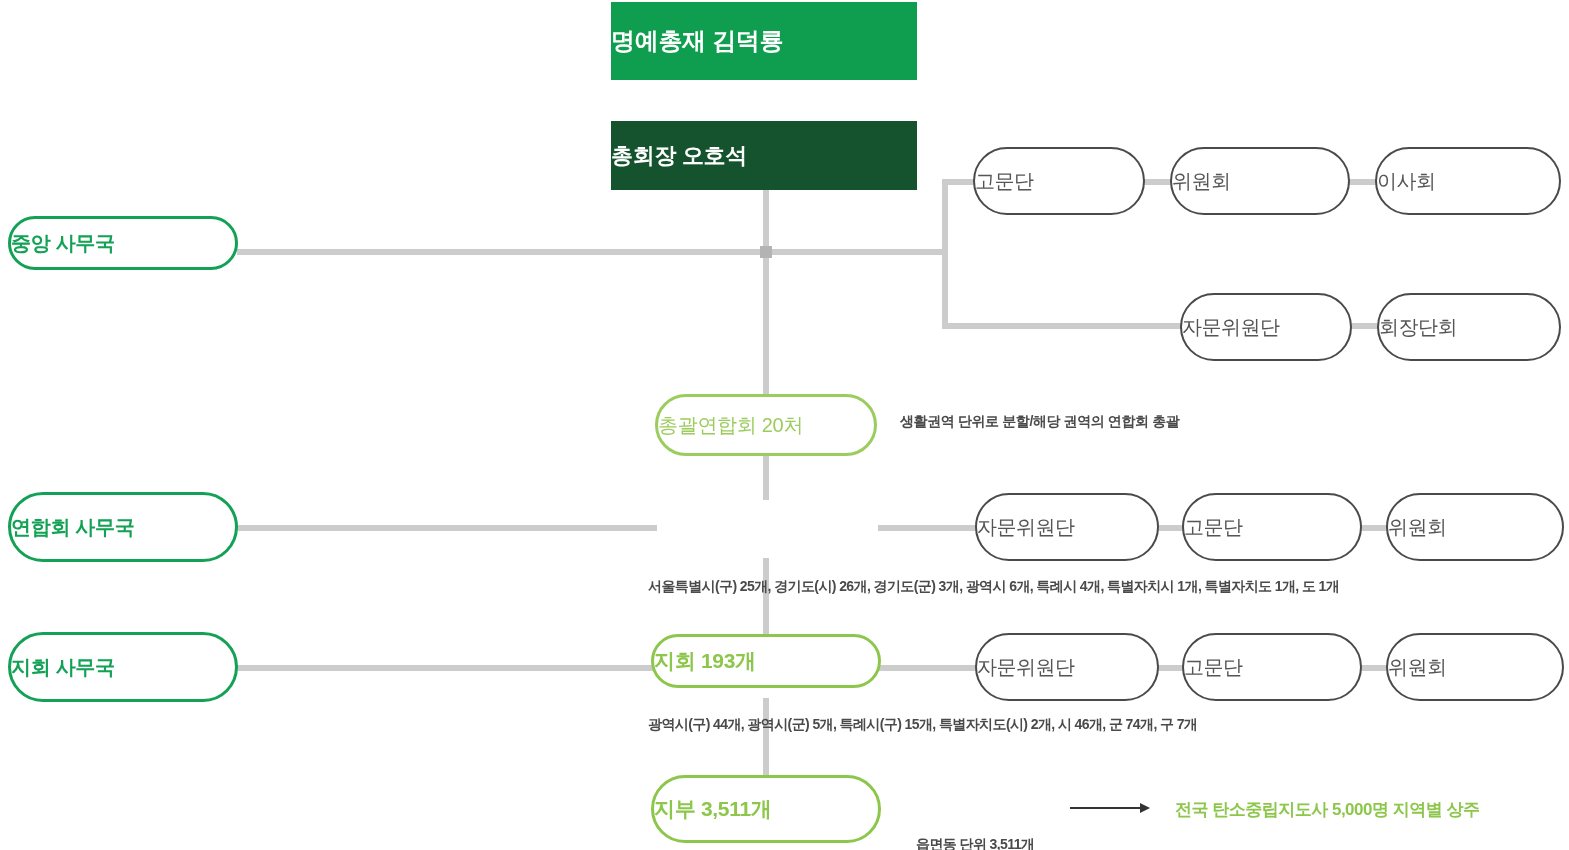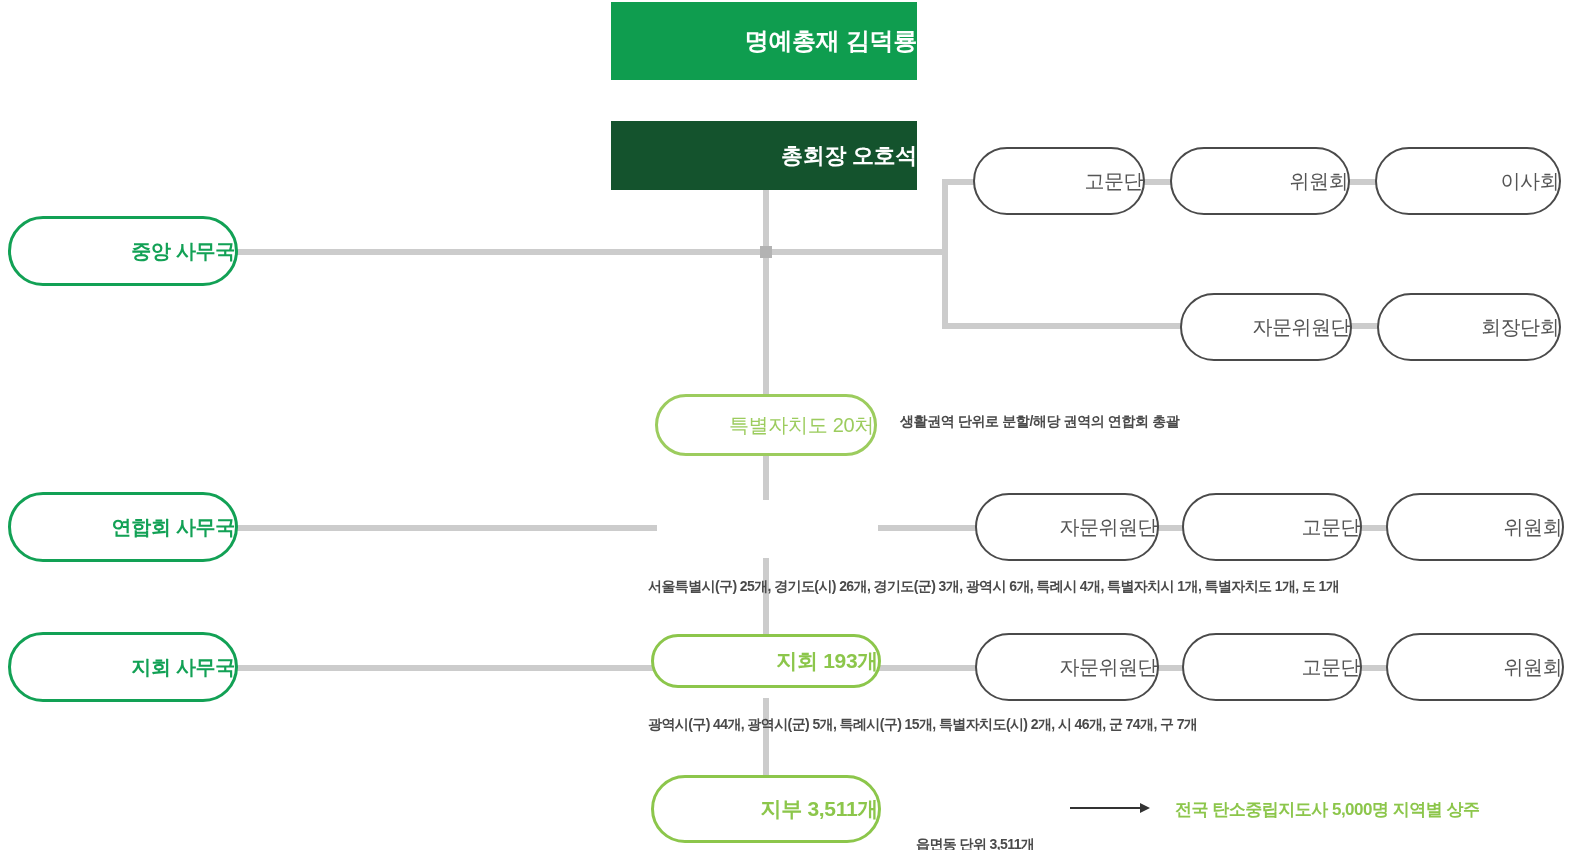"명예총재 김덕룡" .node { justify-content: flex-end -> flex-start }
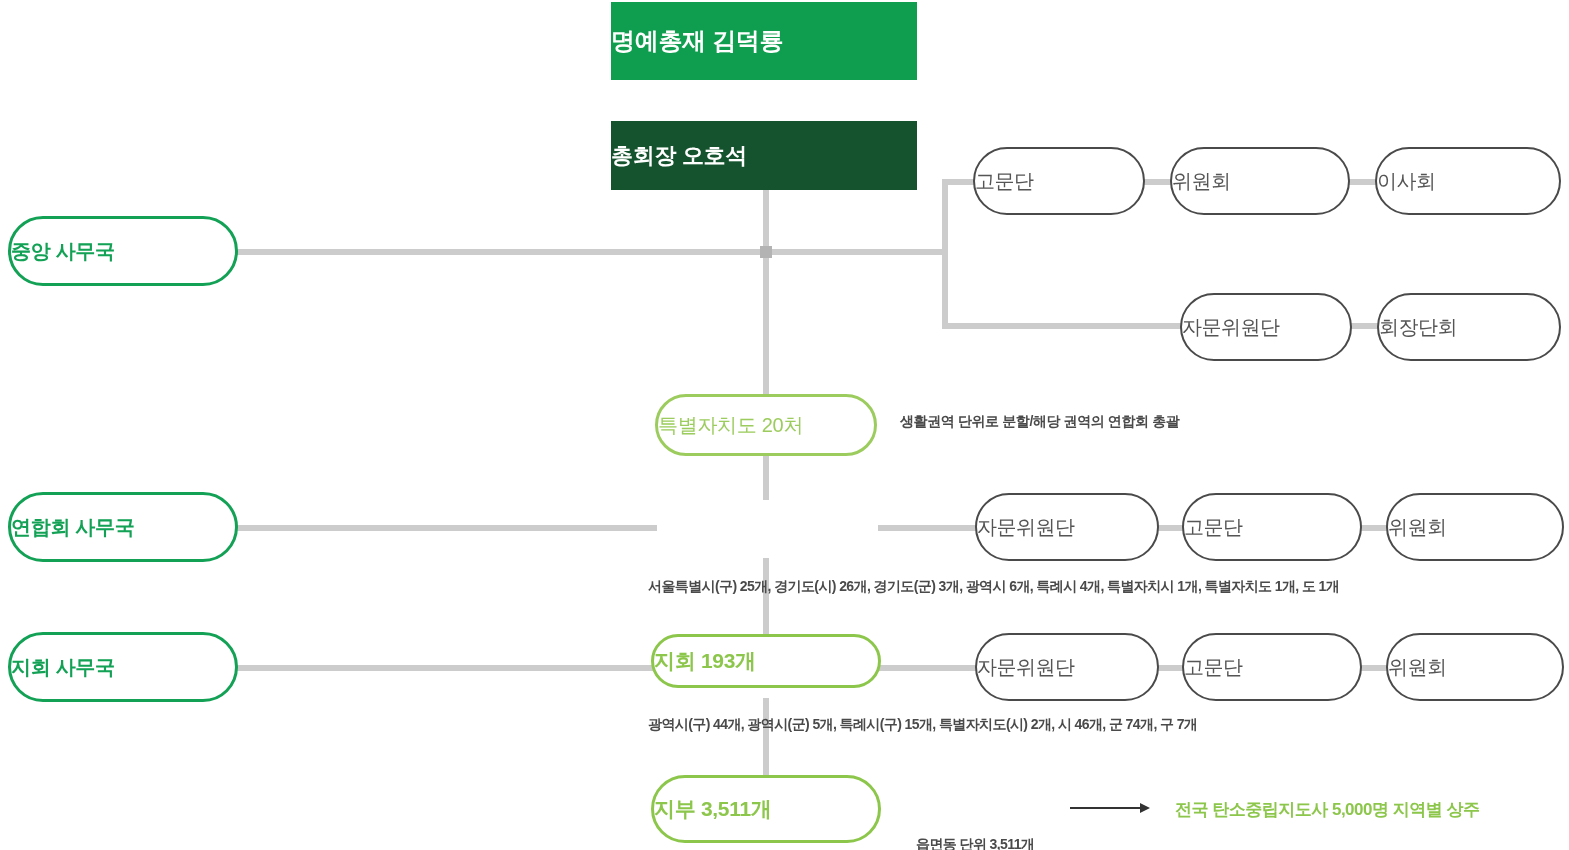"중앙 사무국" div.node { height: 70px -> 54px }
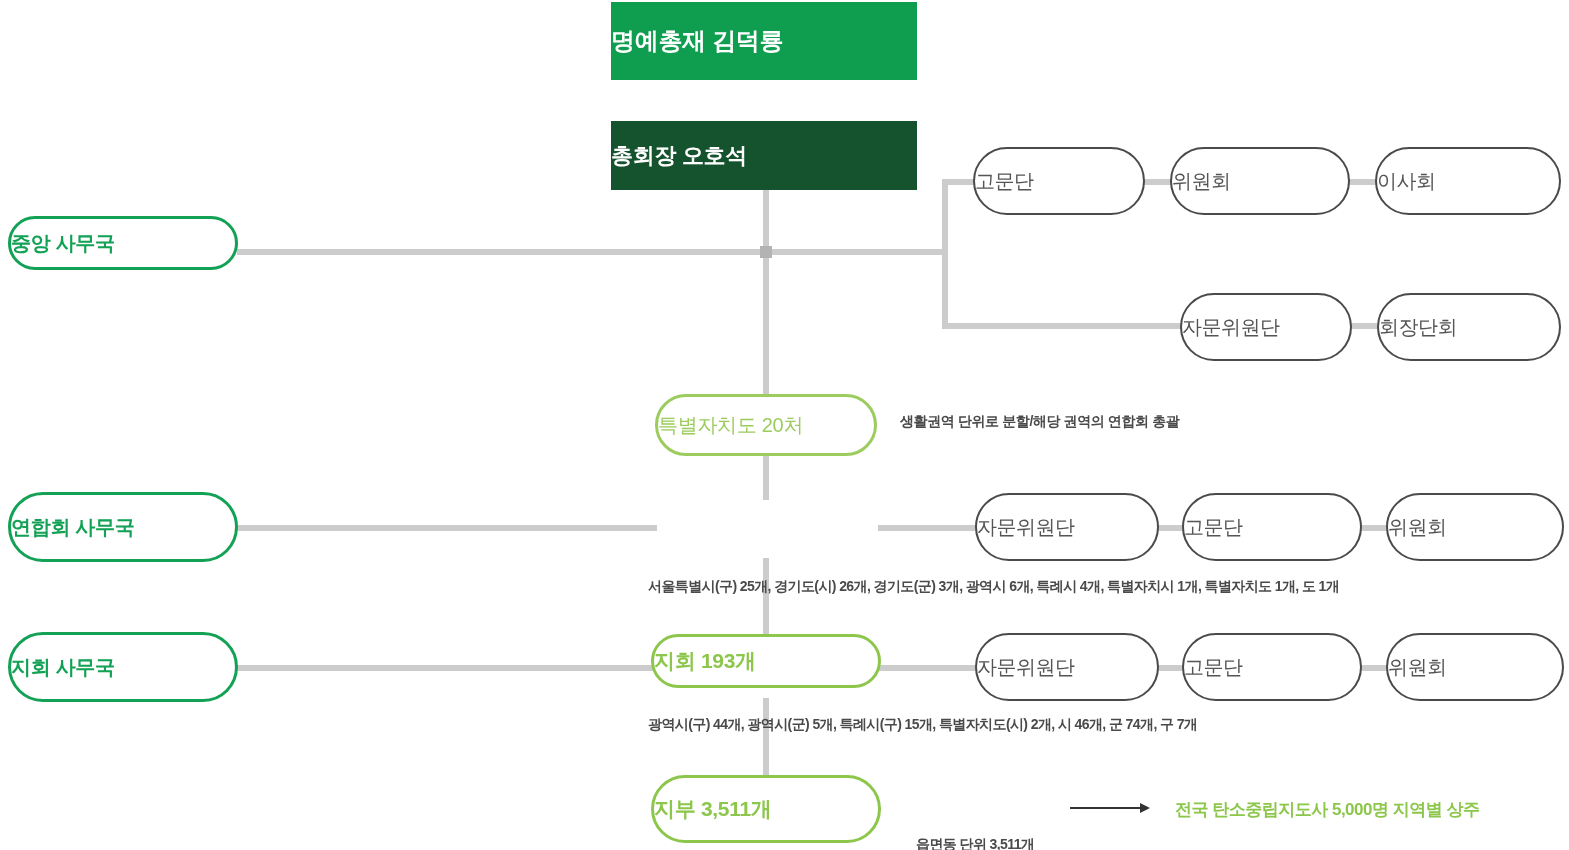"특별자치도 20처" span { text: 특별자치도 -> 총괄연합회 }
